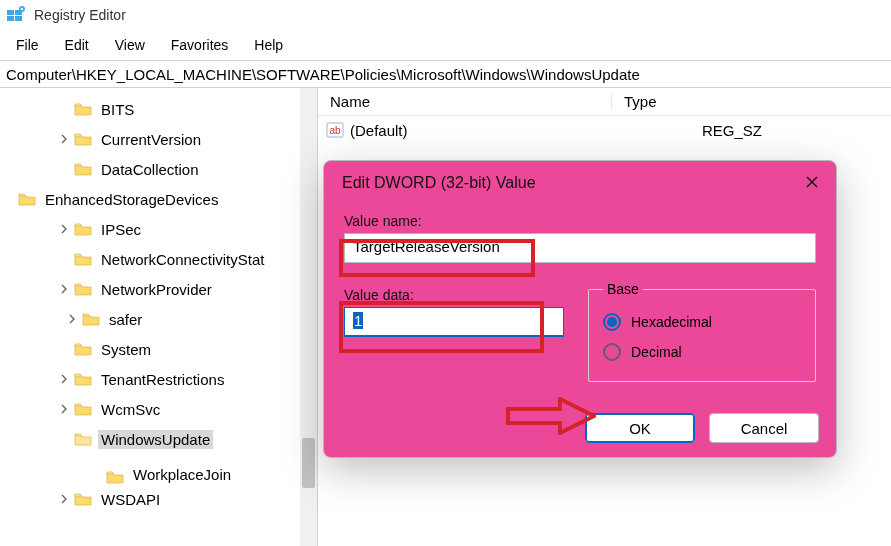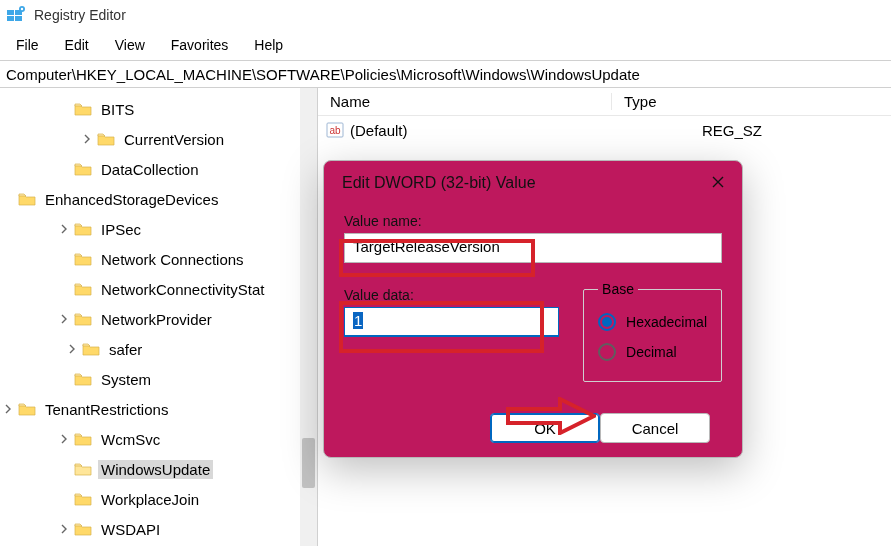"CurrentVersion" div.tree-row { padding-left: 79px -> 56px }
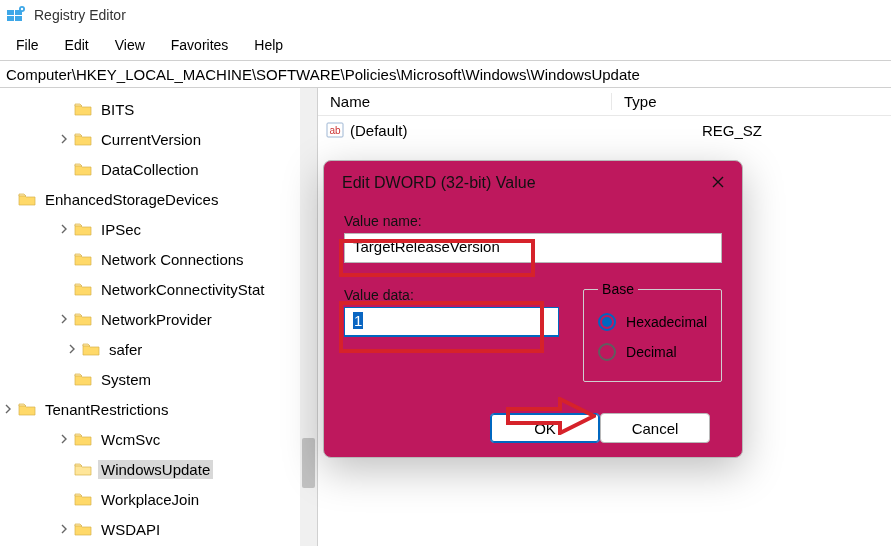"Edit DWORD (32-bit) Value" .dialog { background: #be185d -> #ec4899; width: 420px -> 514px }
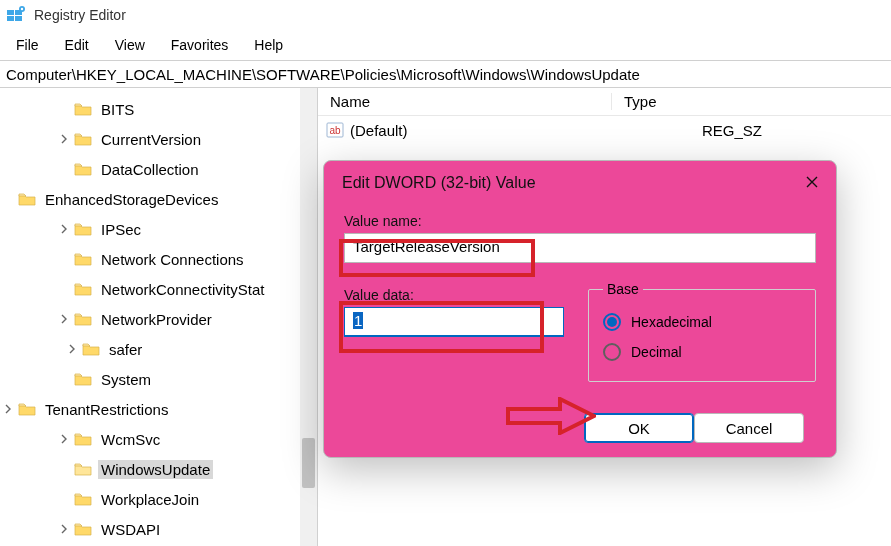"Network Connections" div.tree-row { html: <div> <span></span> <span><svg> <path></path> <path></path> </svg></span> <span>Network Connections</span> </div> -> none }
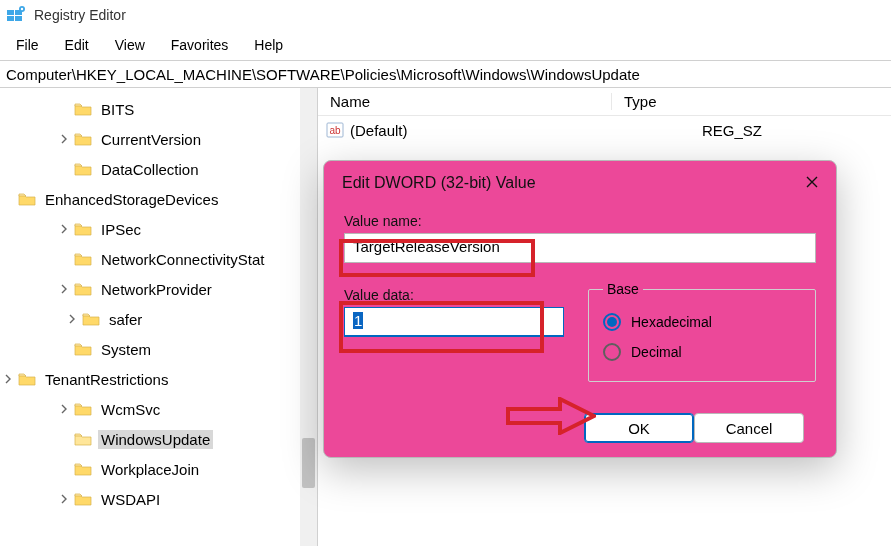"TenantRestrictions" div.tree-row { padding-left: none -> 56px }
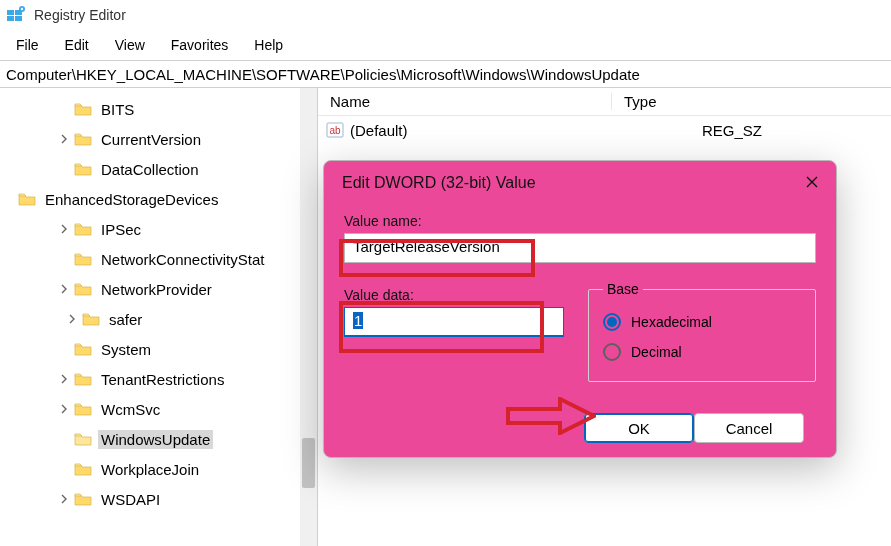"OK" .dialog .buttons { gap: none -> 14px; right: 32px -> 17px }
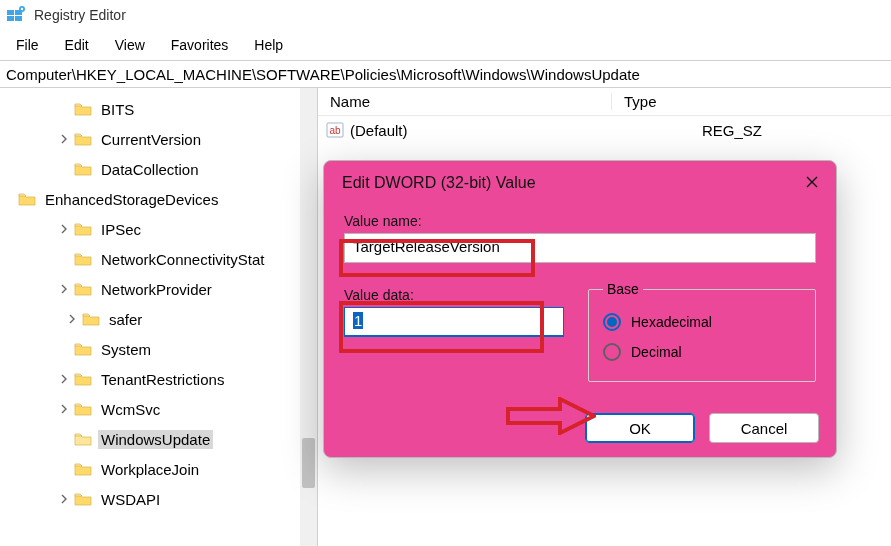"WorkplaceJoin" div.tree-row { align-items: none -> flex-end; padding-left: 56px -> 88px }
